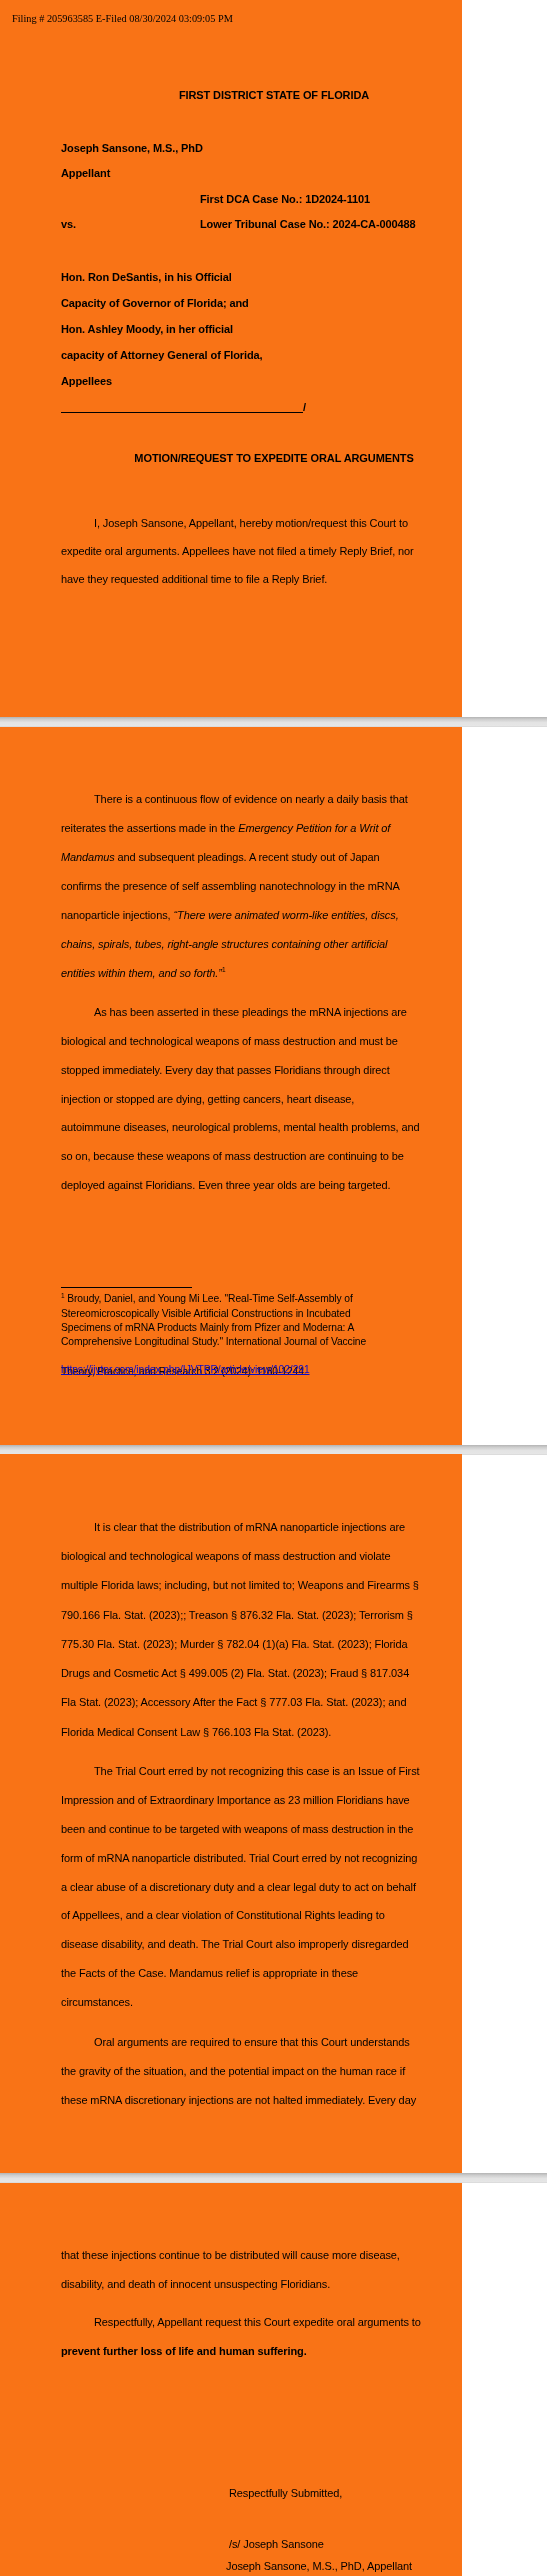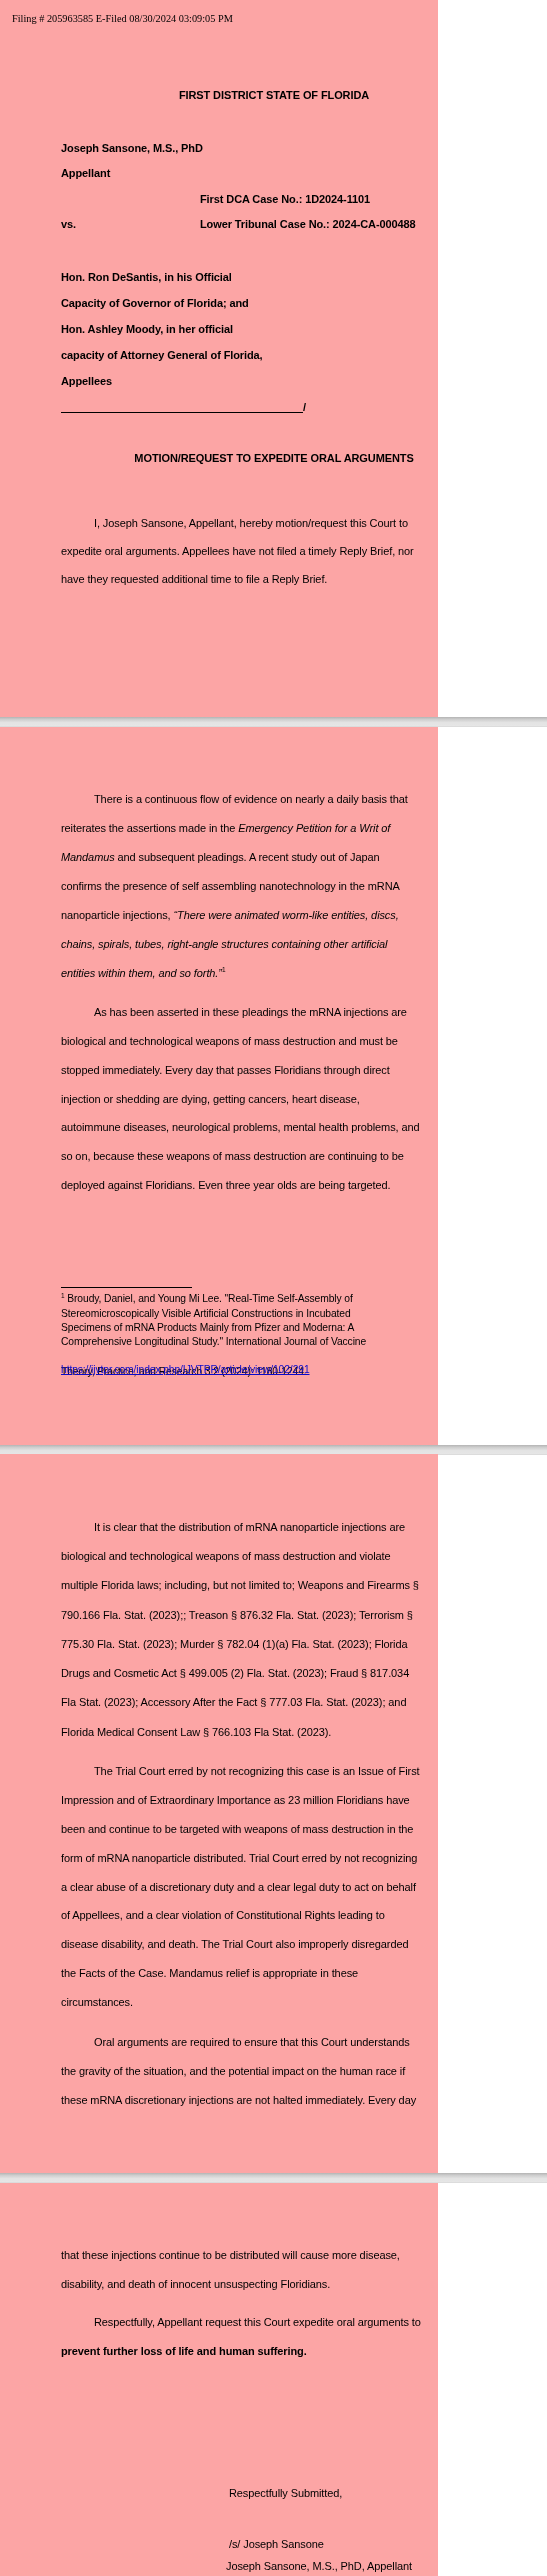"Filing # 205963585 E-Filed 08/30/2024" .page { background: #fca5a5 -> #f97316; padding-left: none -> 24px }
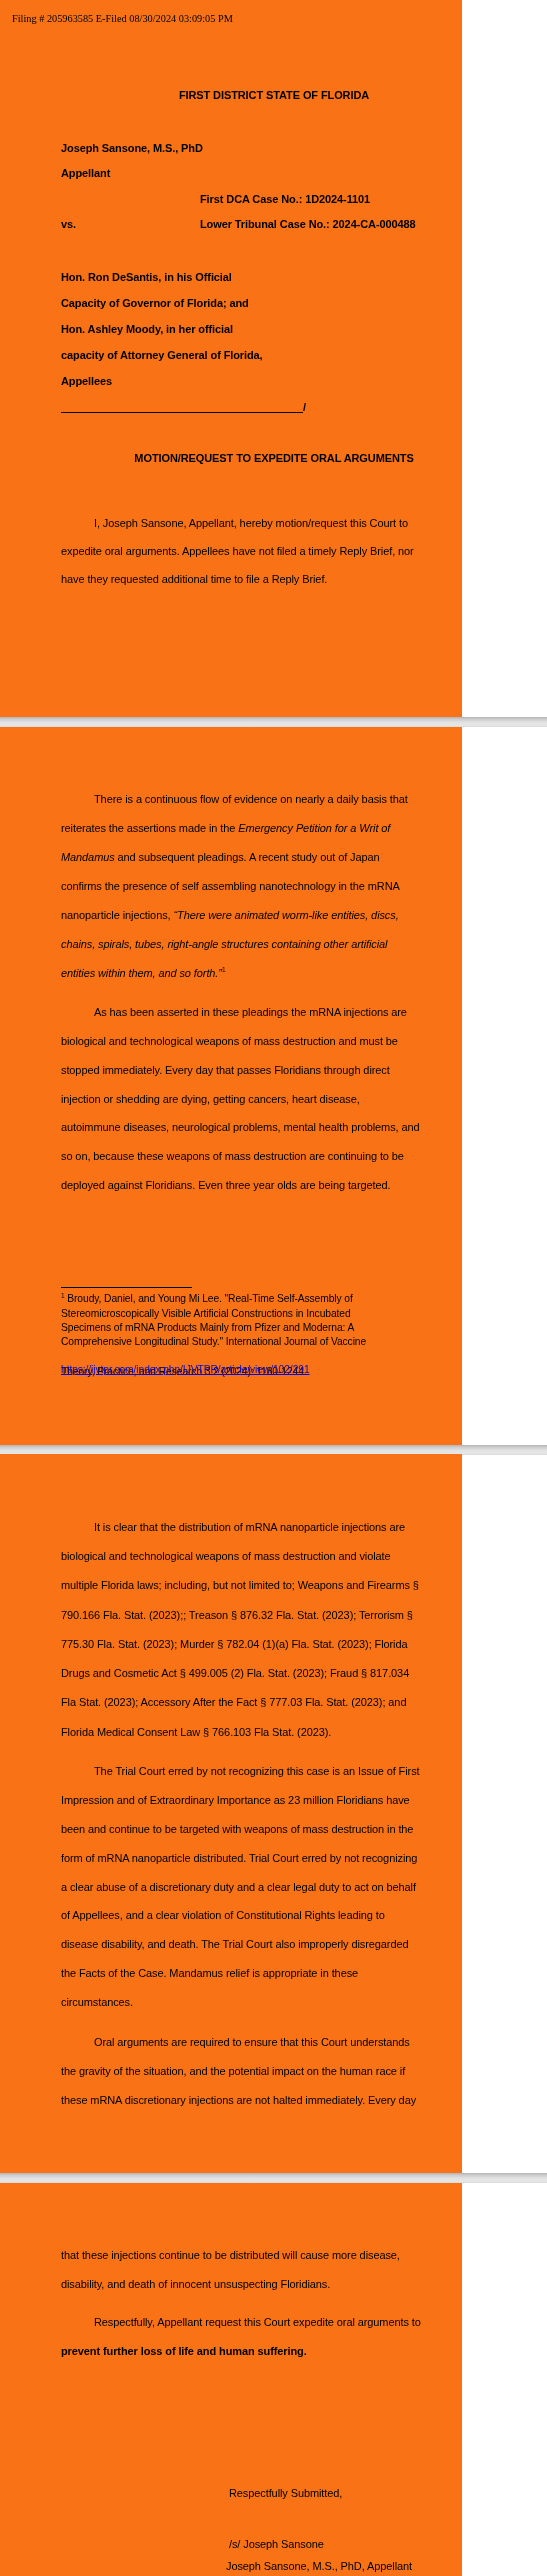"injection or shedding are dying," div.t { text: shedding -> stopped }
